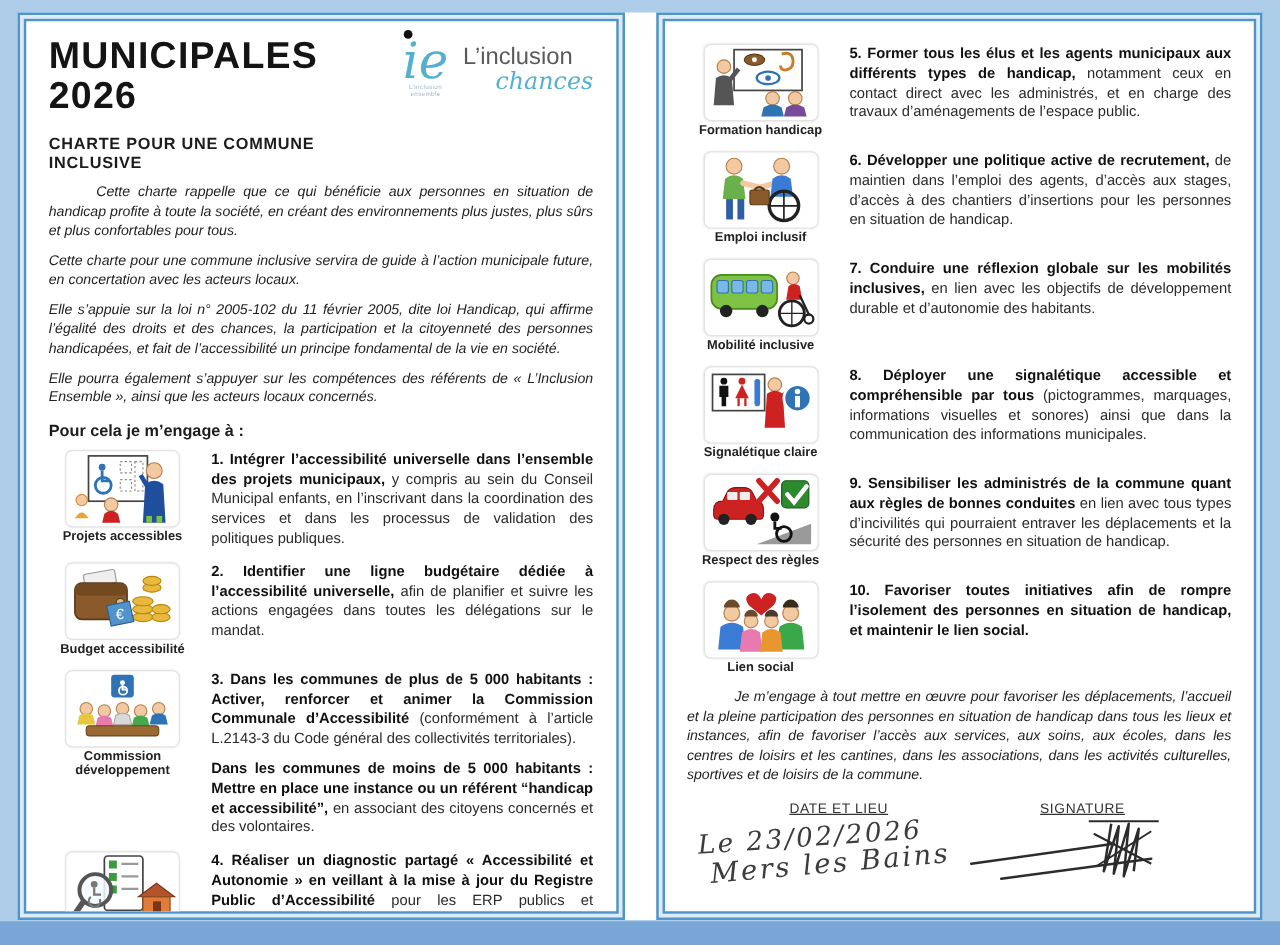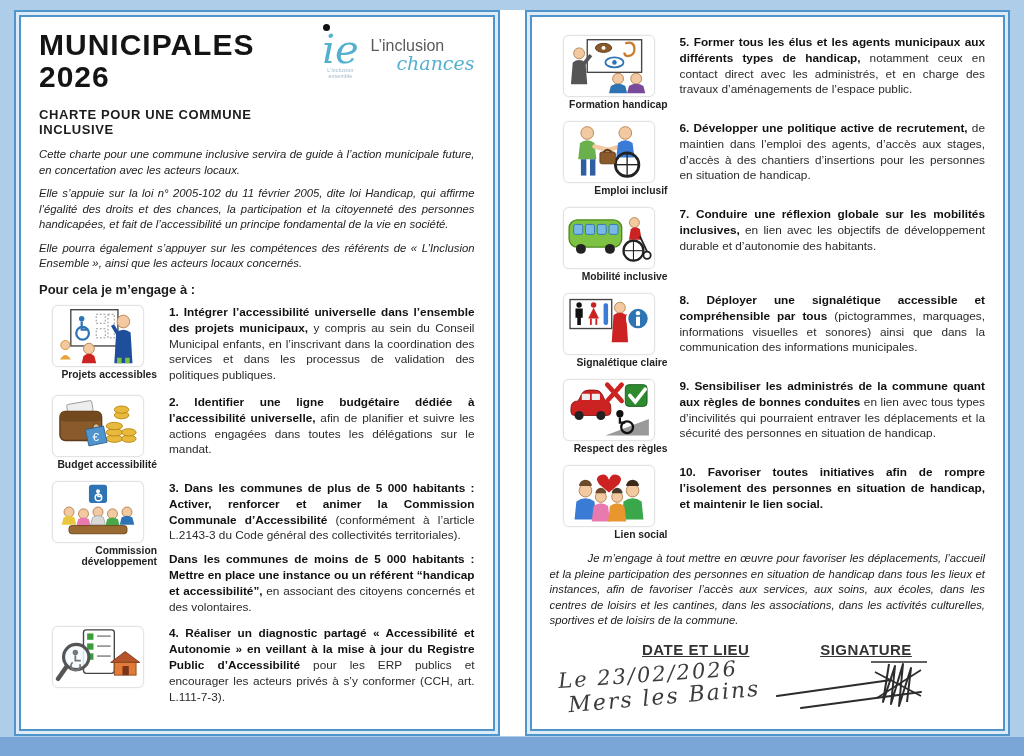"L’inclusion" .logo-text1 { font-size: 16px -> 19px }
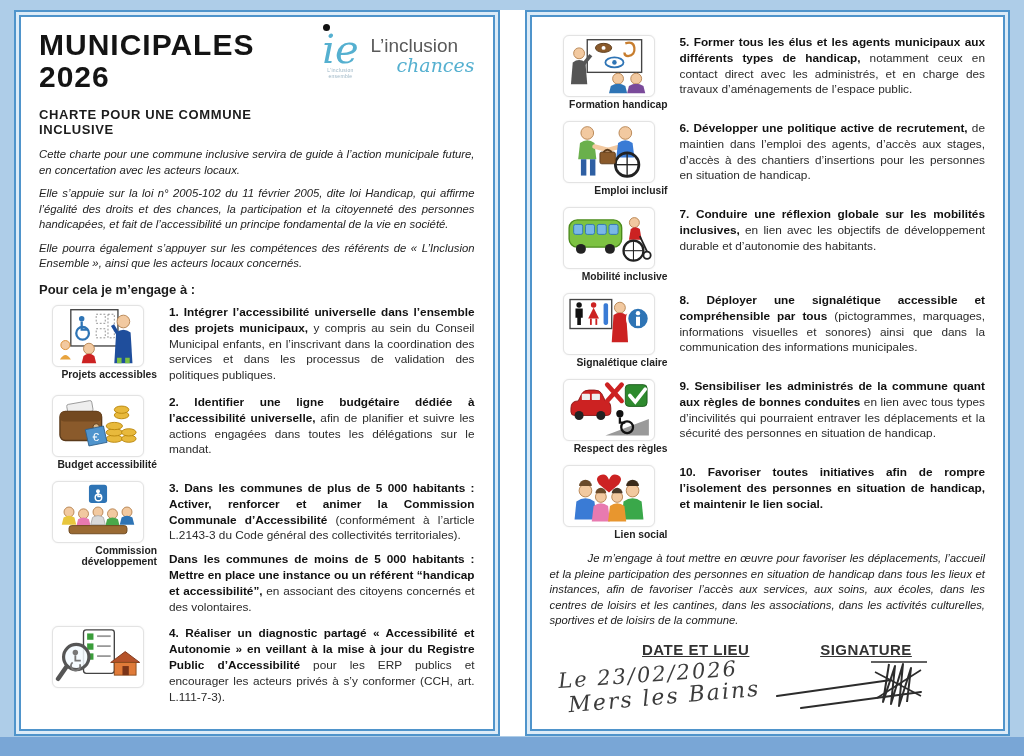"Formation handicap" .icon-col { text-align: right -> center }
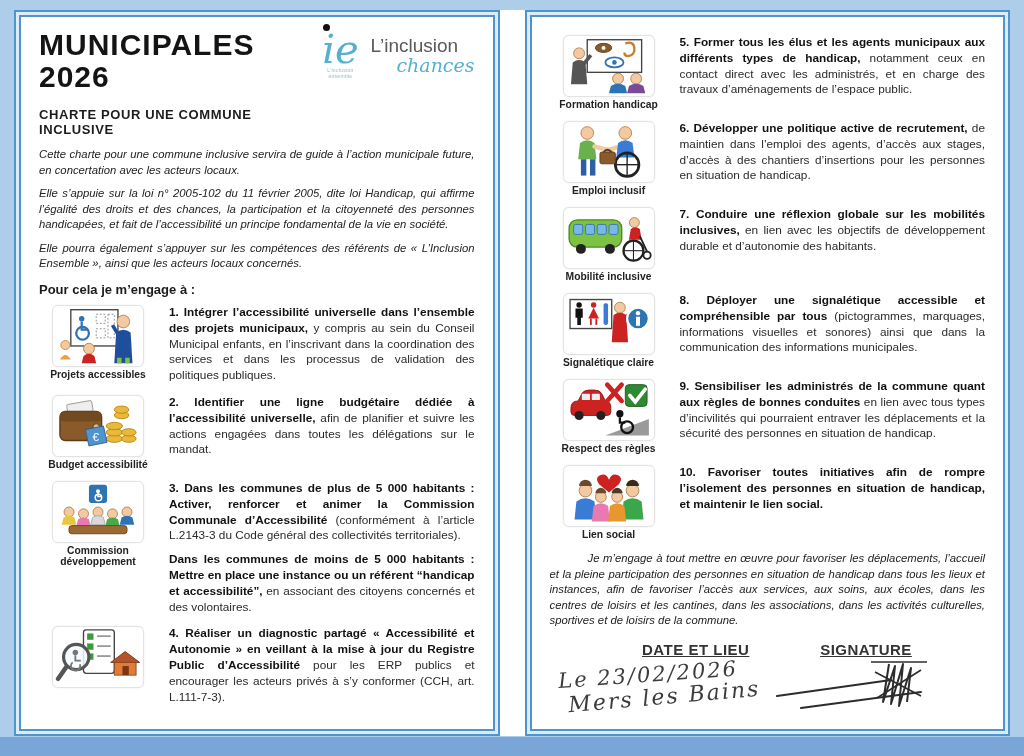"Cette charte rappelle que ce" p.indent { html: none -> <p>Cette charte rappelle que ce qui bénéficie aux personnes en situation de handicap profite à toute la société, en créant des environnements plus justes, plus sûrs et plus confortables pour tous.</p> }
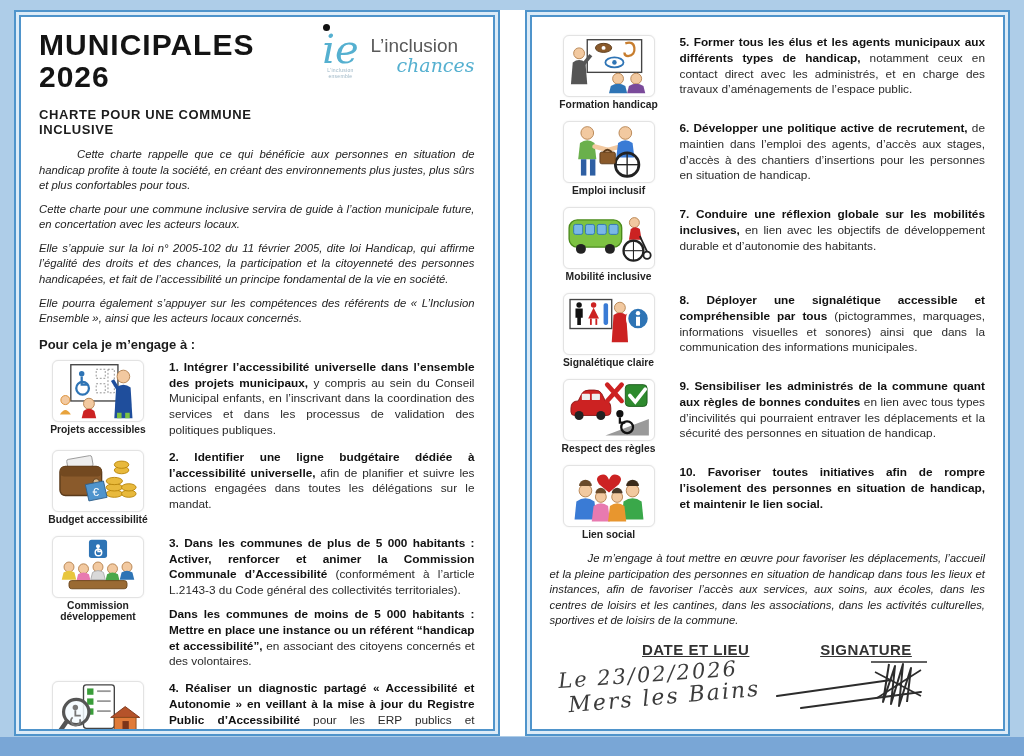"DATE ET LIEU" .sig-label { font-size: 15px -> 11px; font-weight: 700 -> 400; text-align: center -> none }
